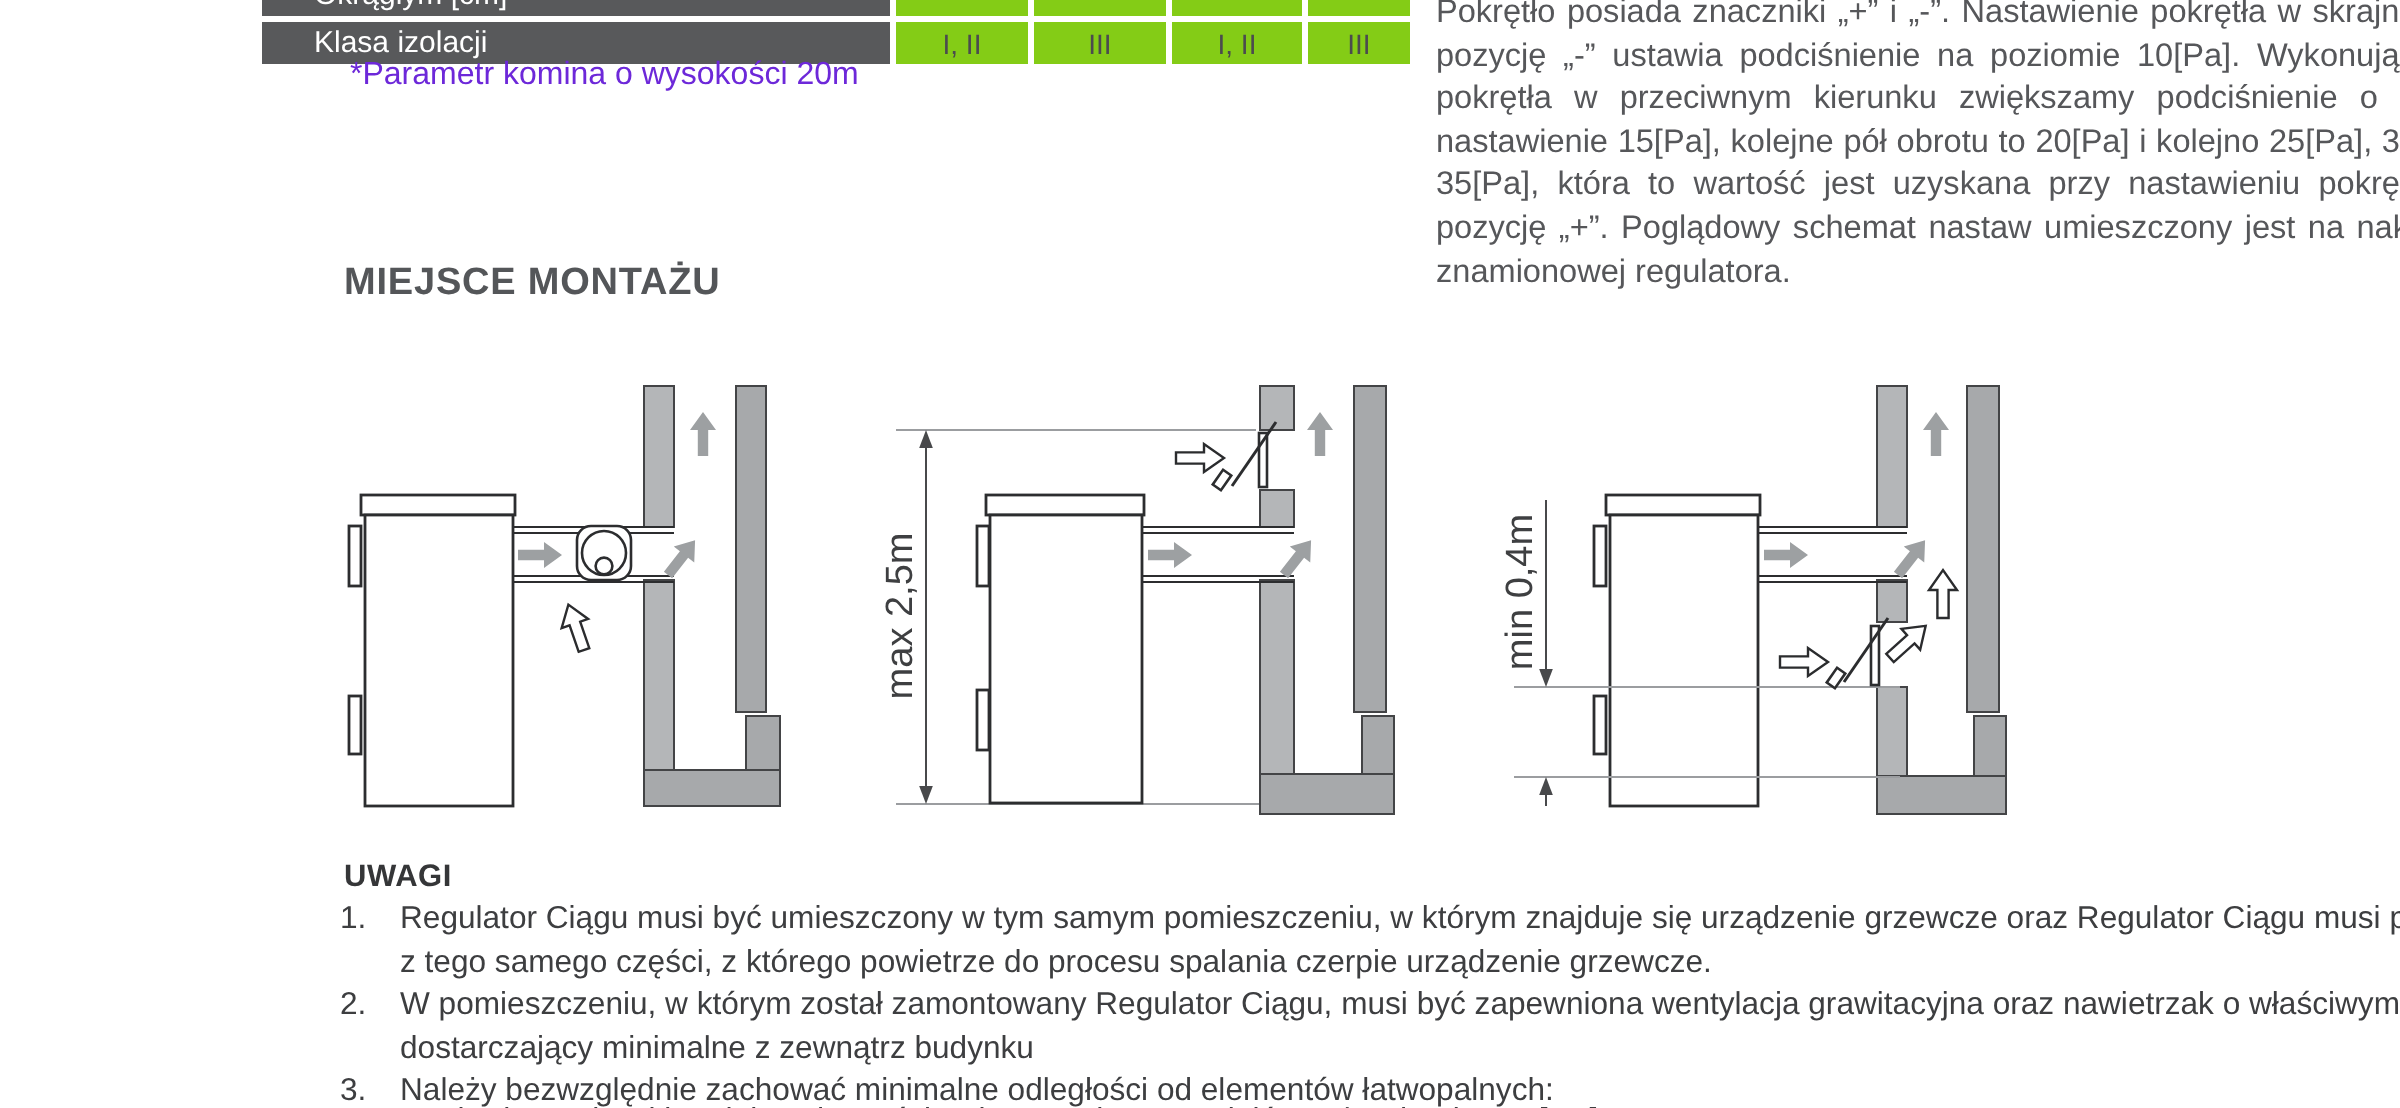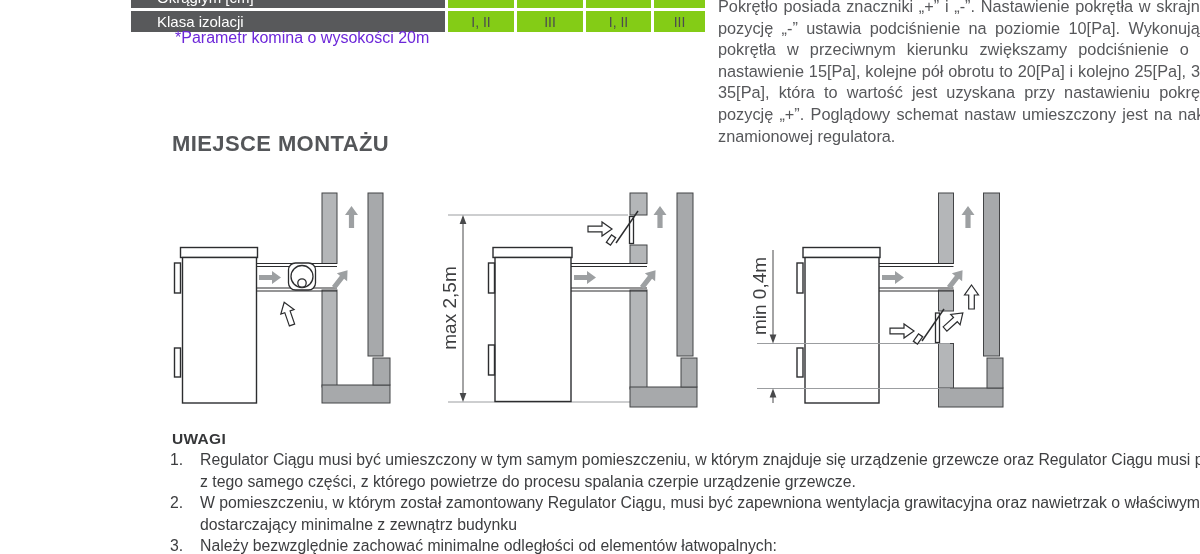"MIEJSCE MONTAŻU" .h-montaz { font-size: 22px -> 19px }
